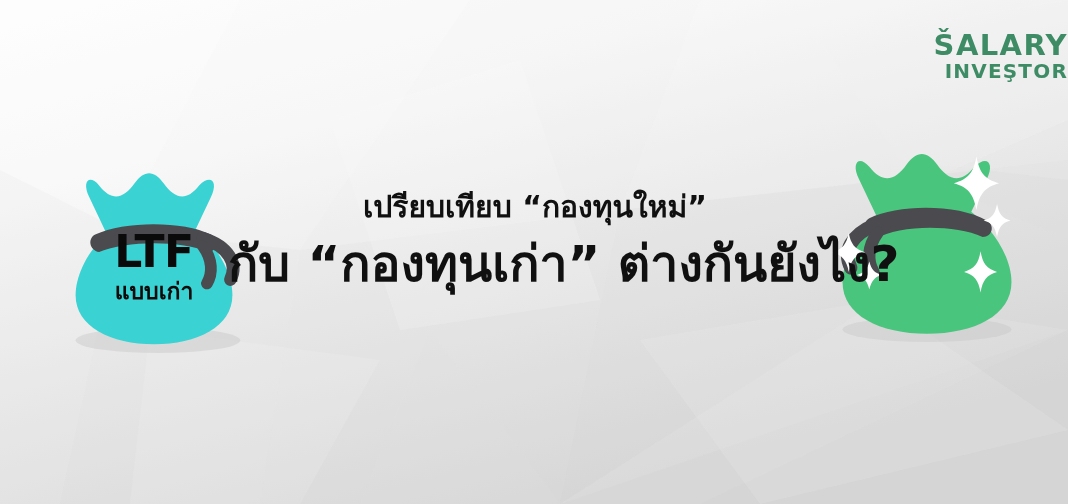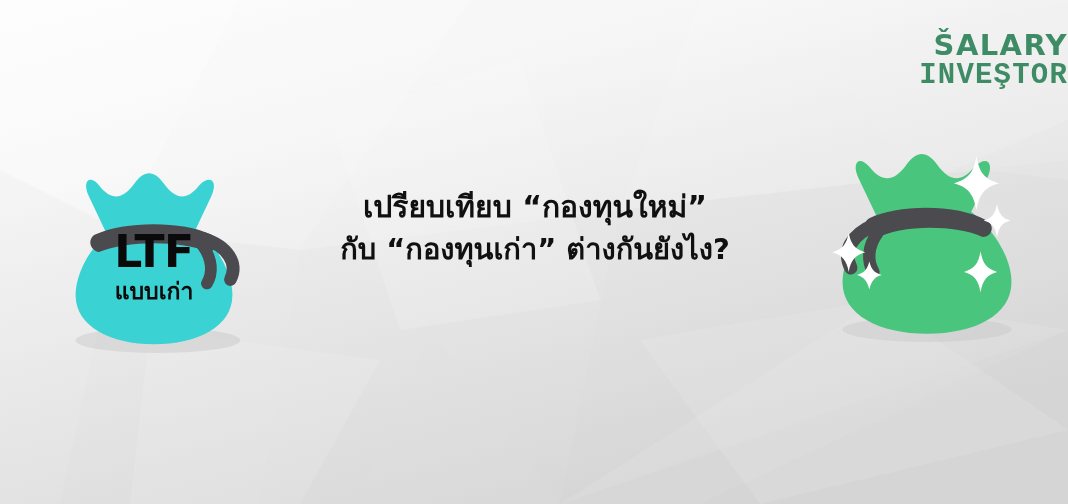"INVEŞTOR" .logo-line.line2 { font-family: Liberation Mono, monospace -> none; font-size: 29px -> 20px }
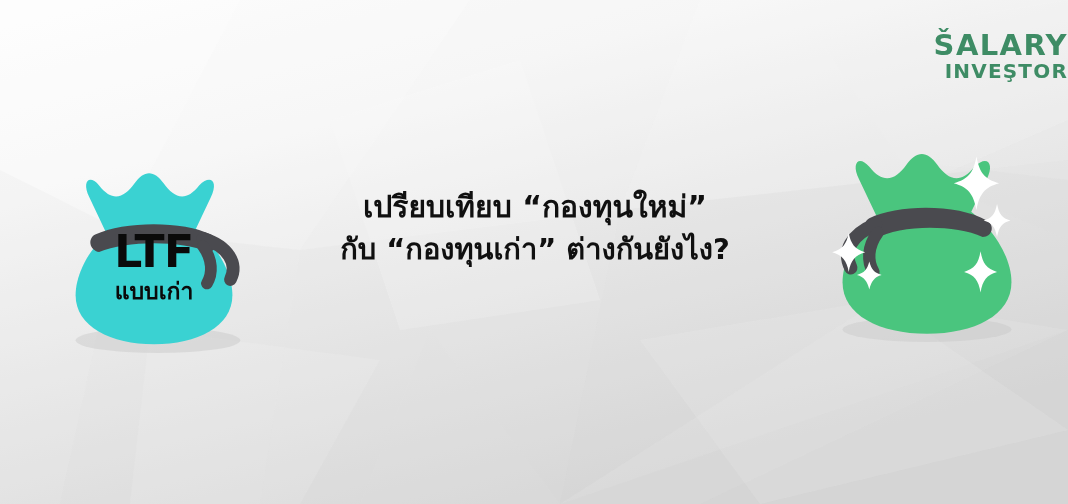"กับ “กองทุนเก่า” ต่างกันยังไง?" .headline-line.l2 { font-size: 29px -> 50px }
